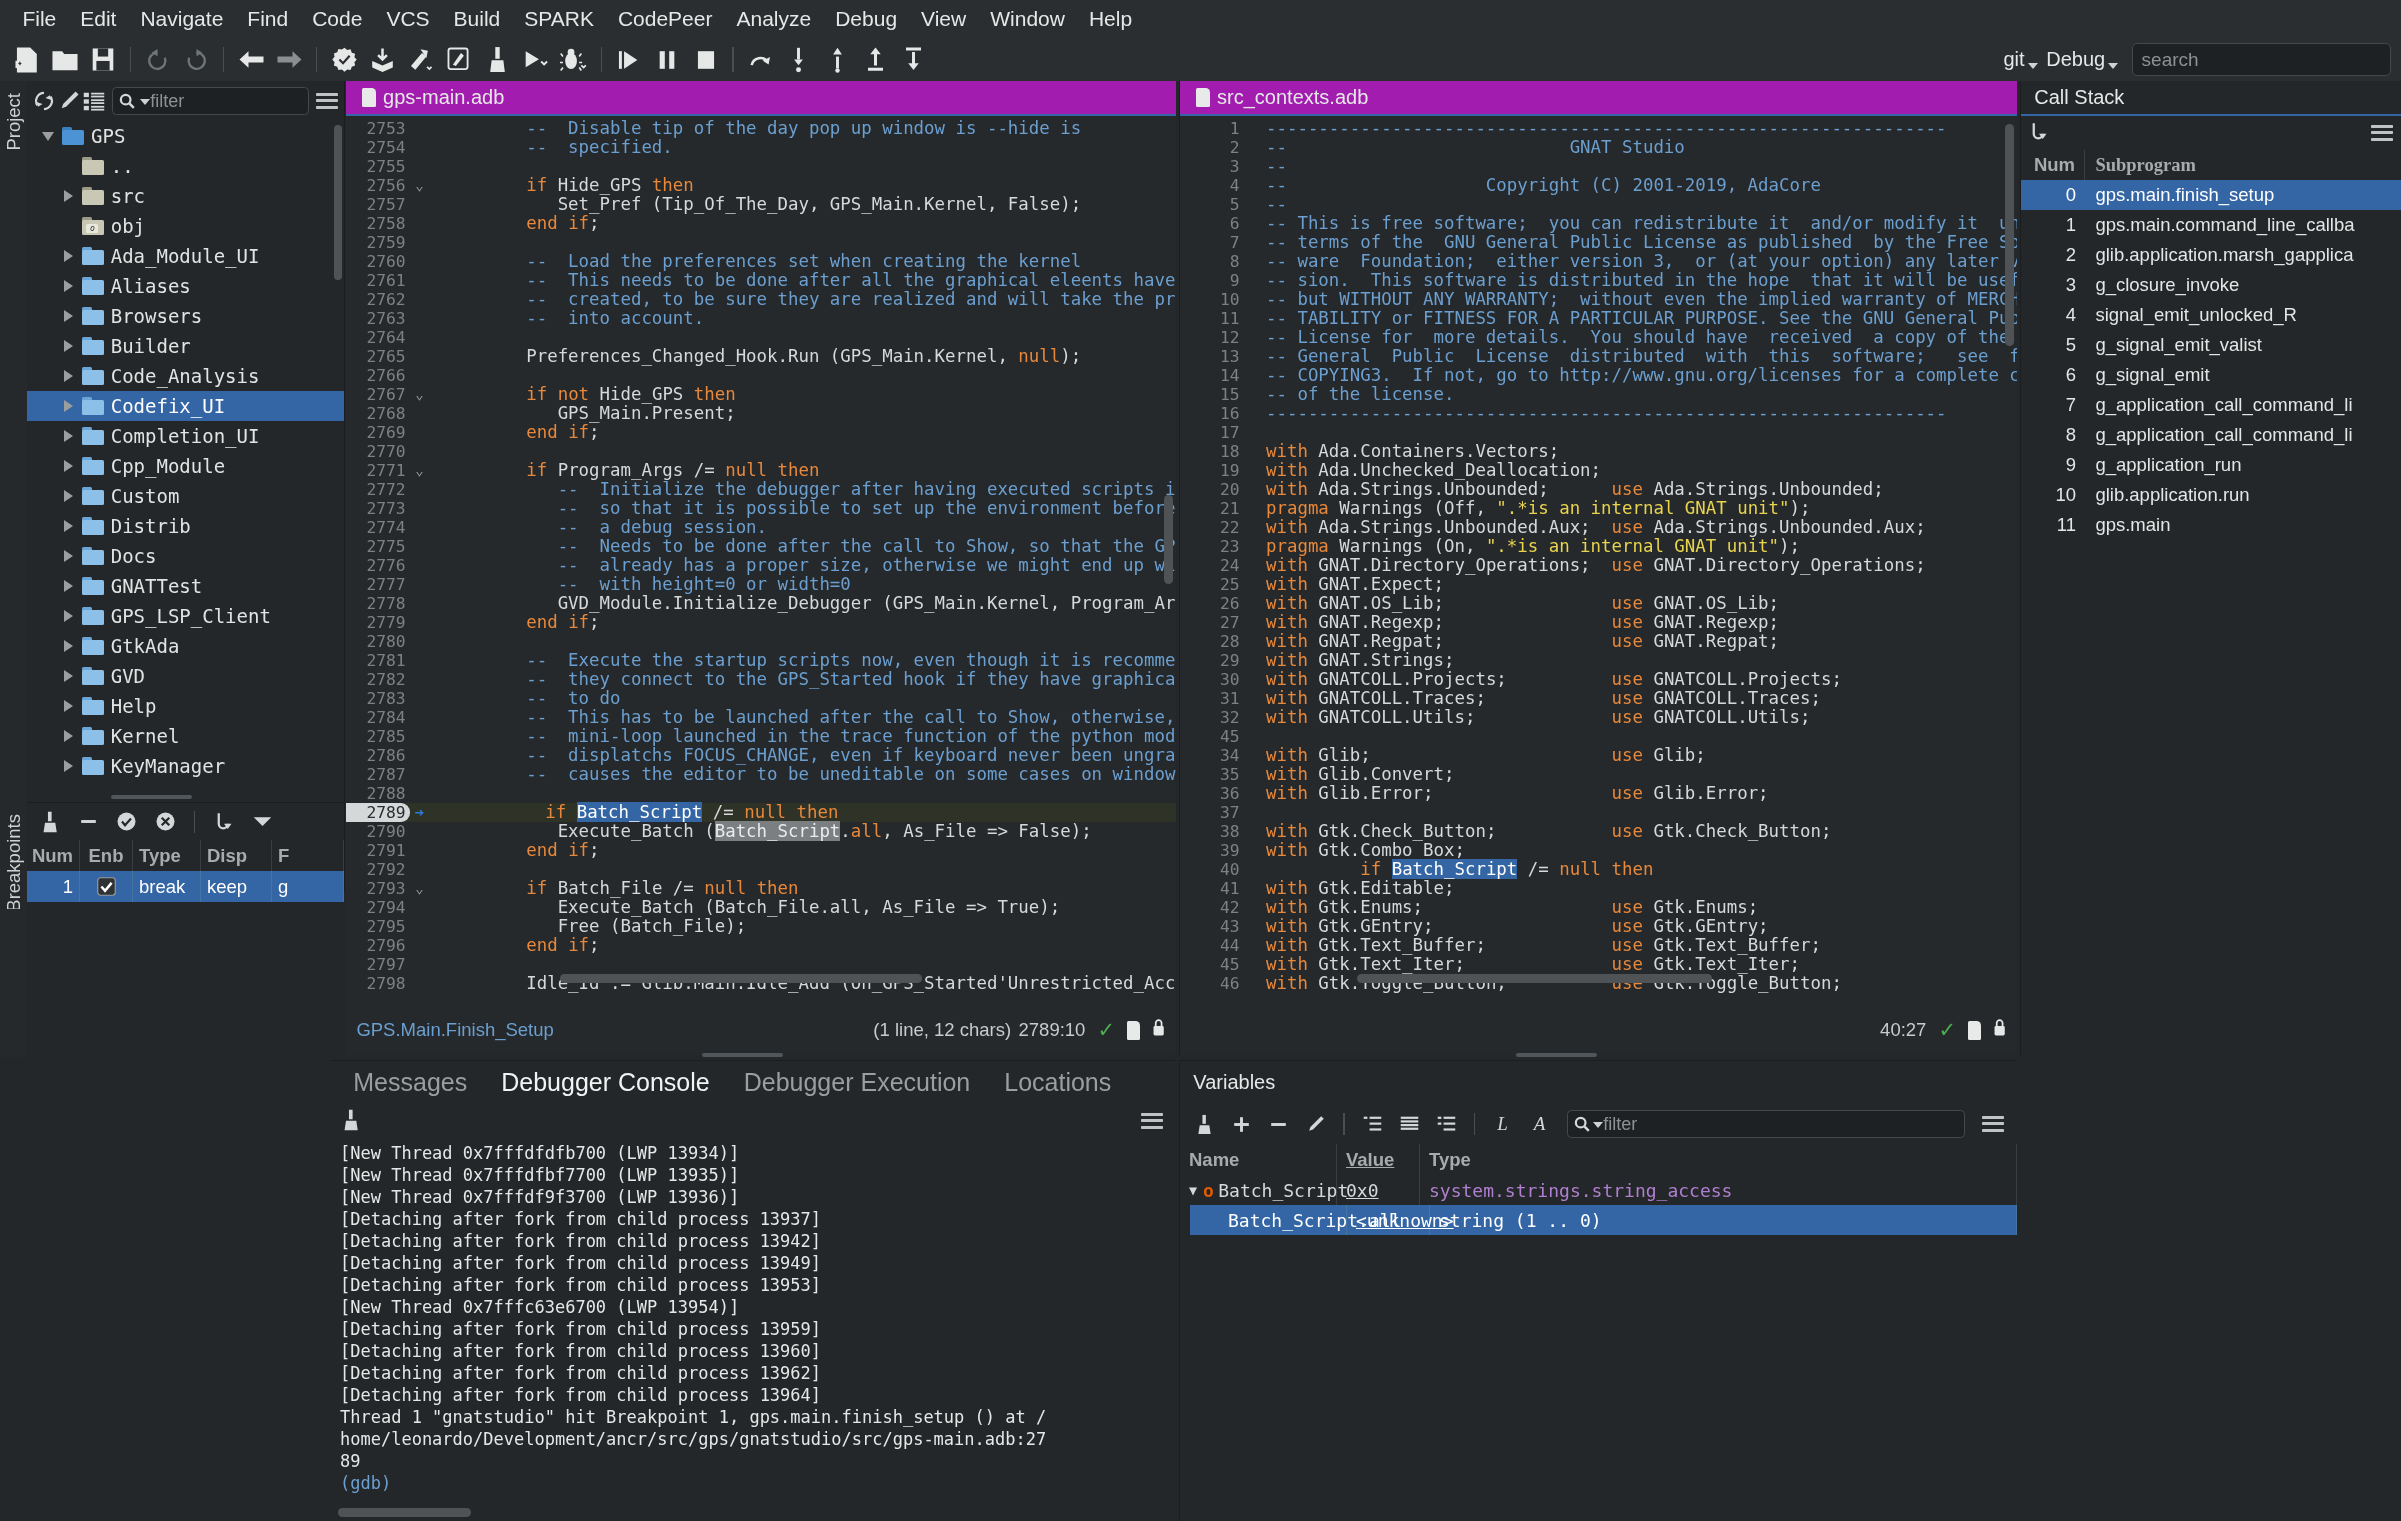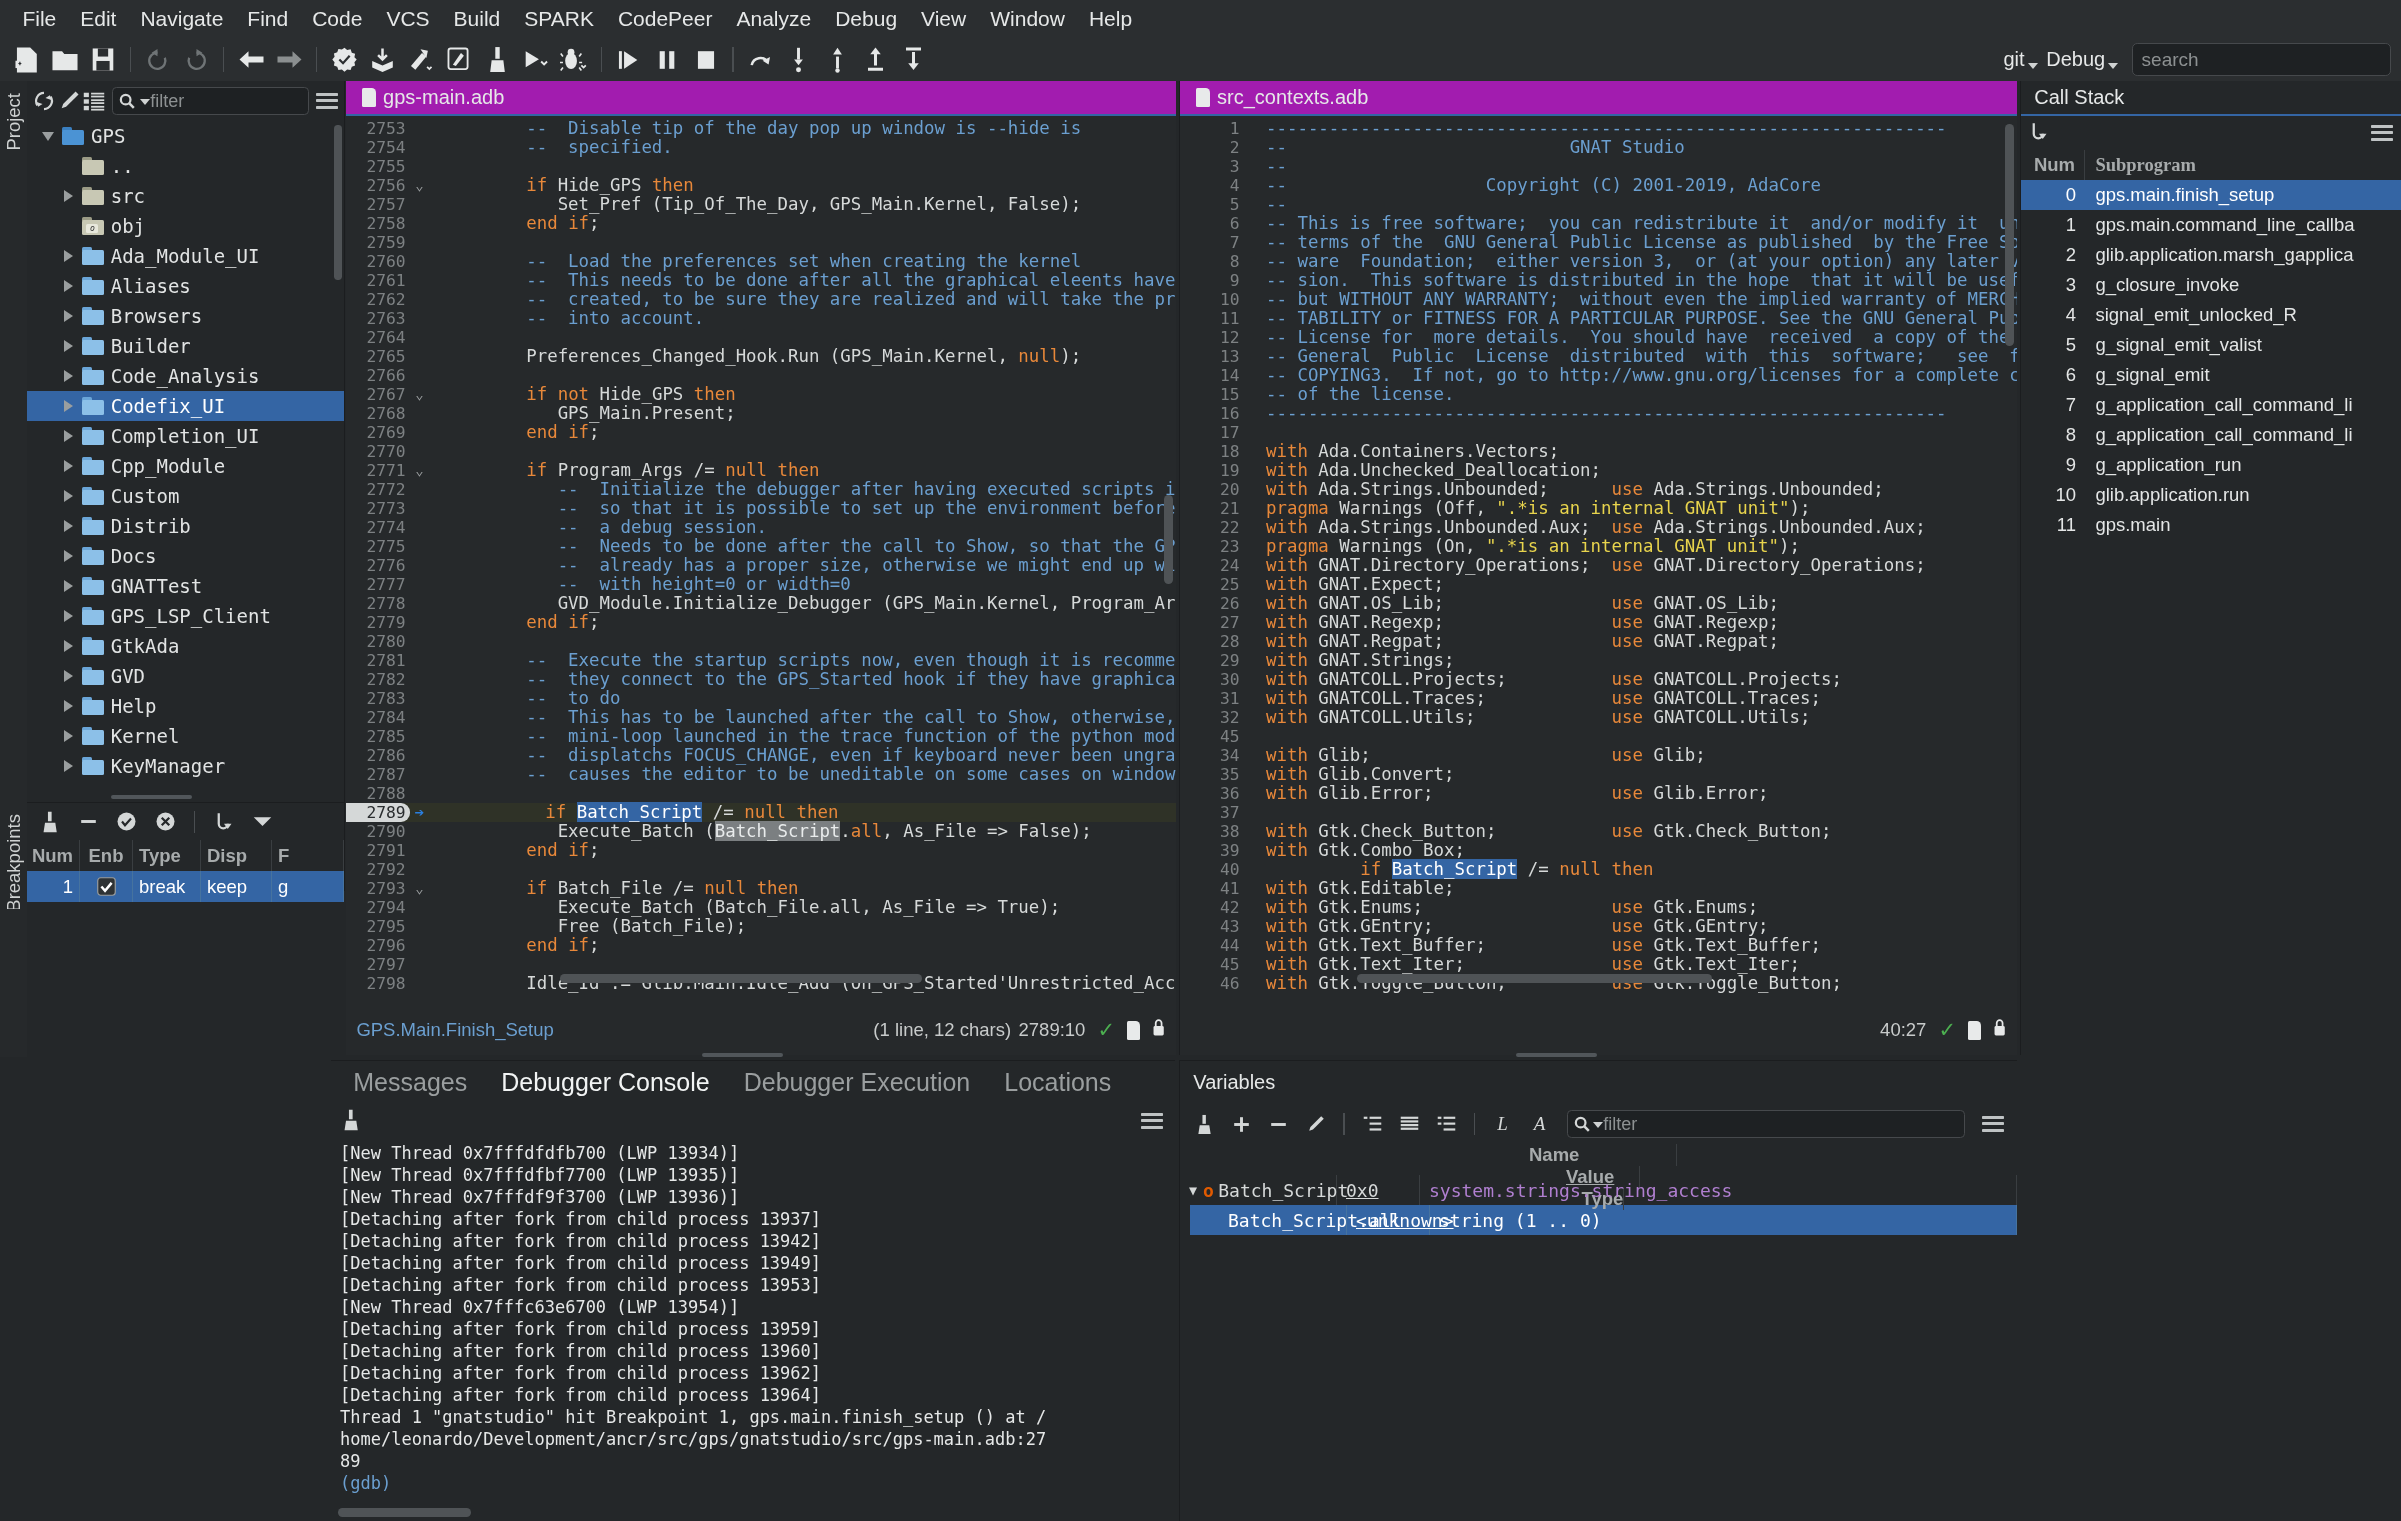"Name" .v-head { flex-direction: column -> none }
